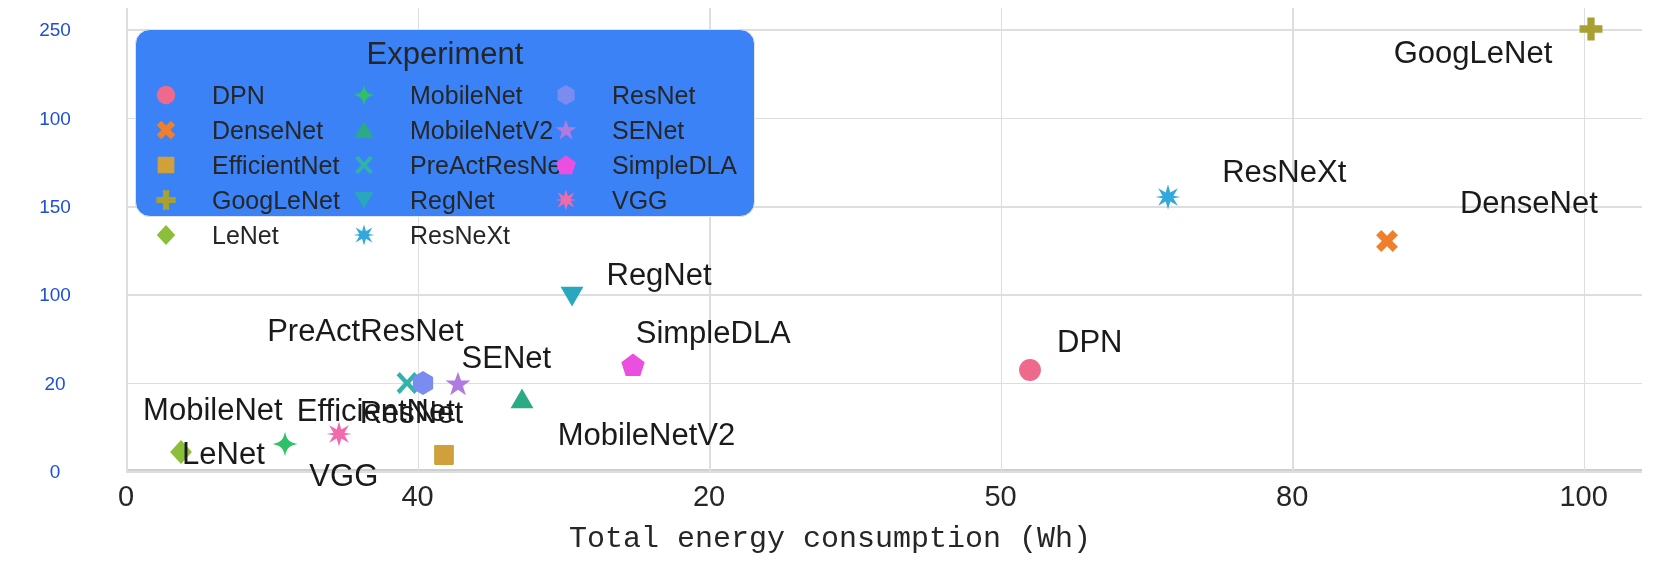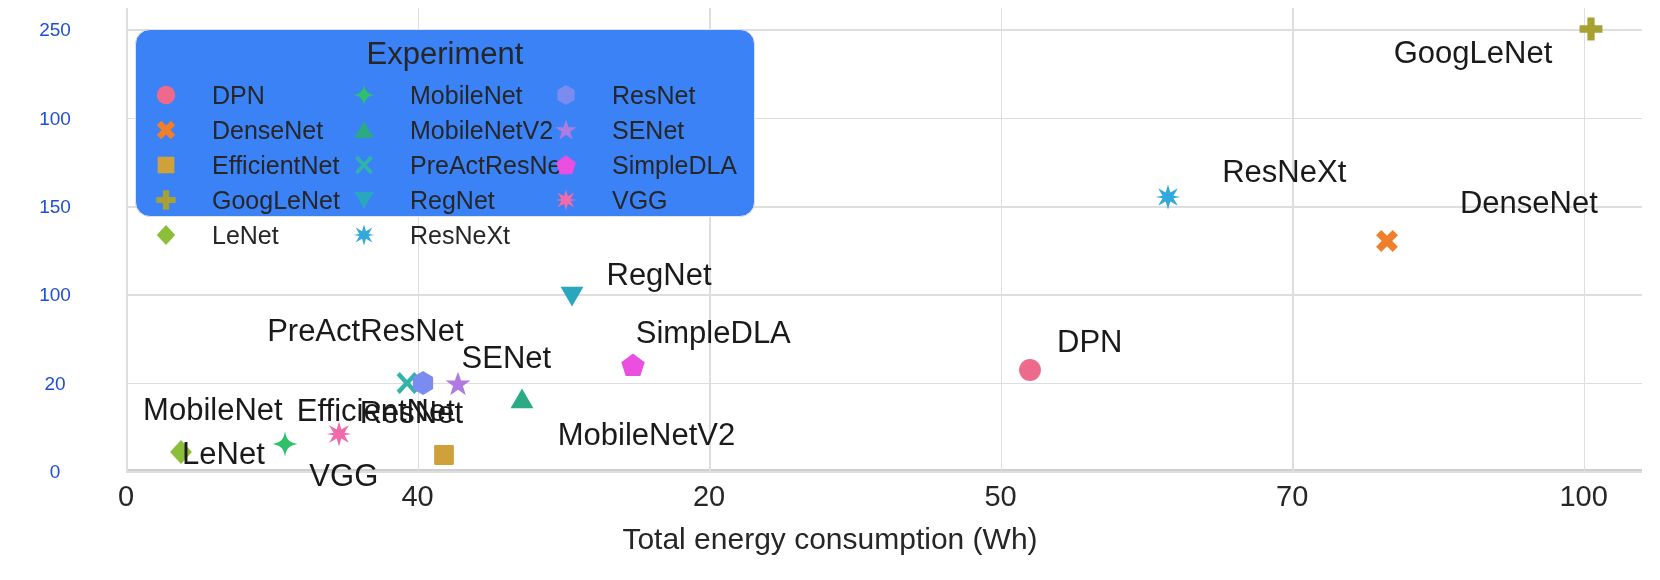"70" div.xtick-el { text: 70 -> 80 }
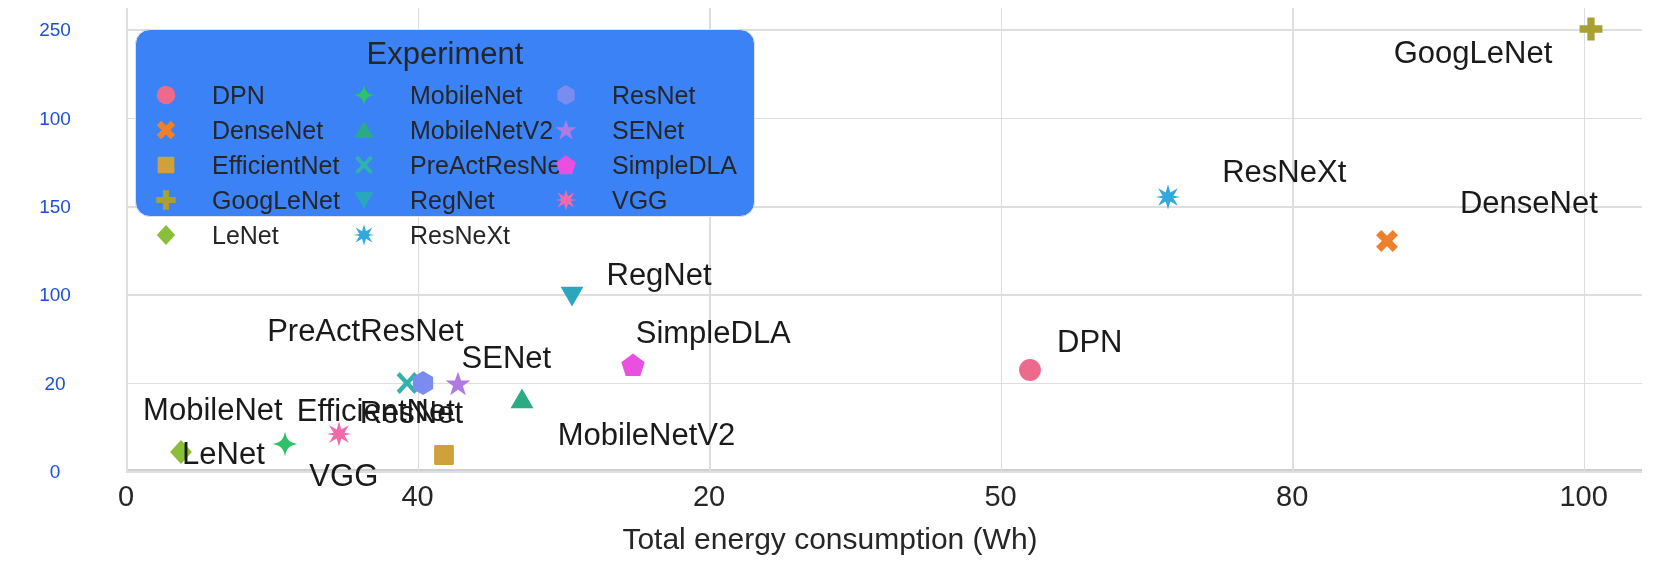"Total energy consumption (Wh)" #xlabel { font-family: none -> Liberation Mono, monospace }
